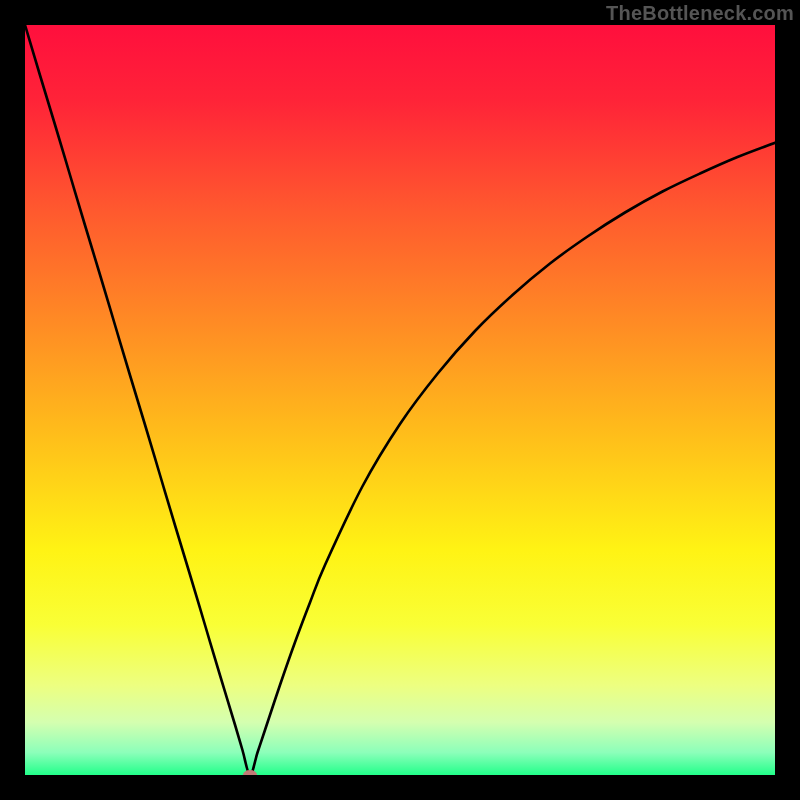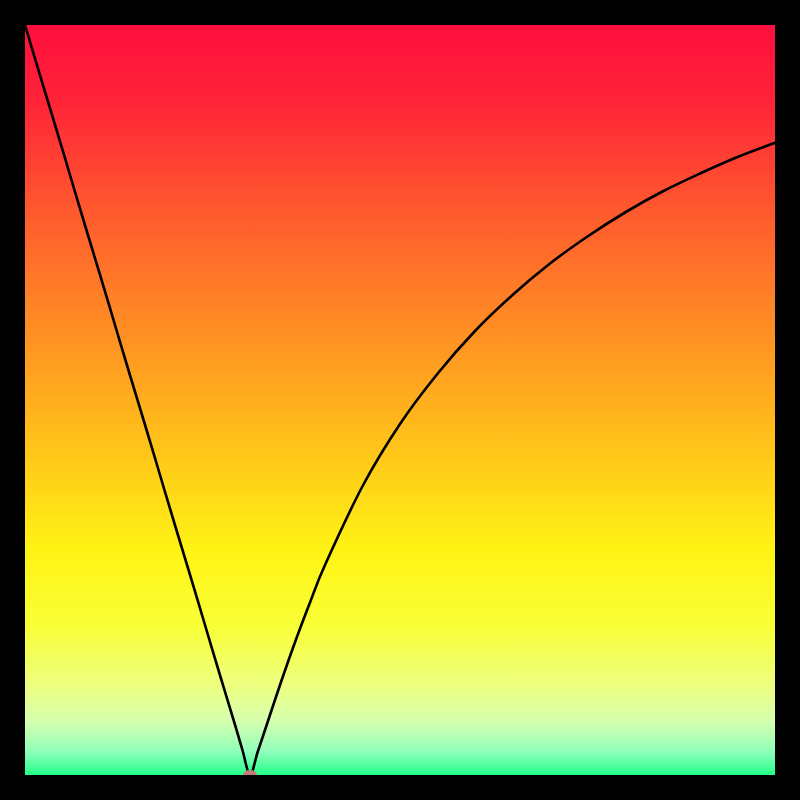"TheBottleneck.com" div { html: none -> <div>TheBottleneck.com</div> }
